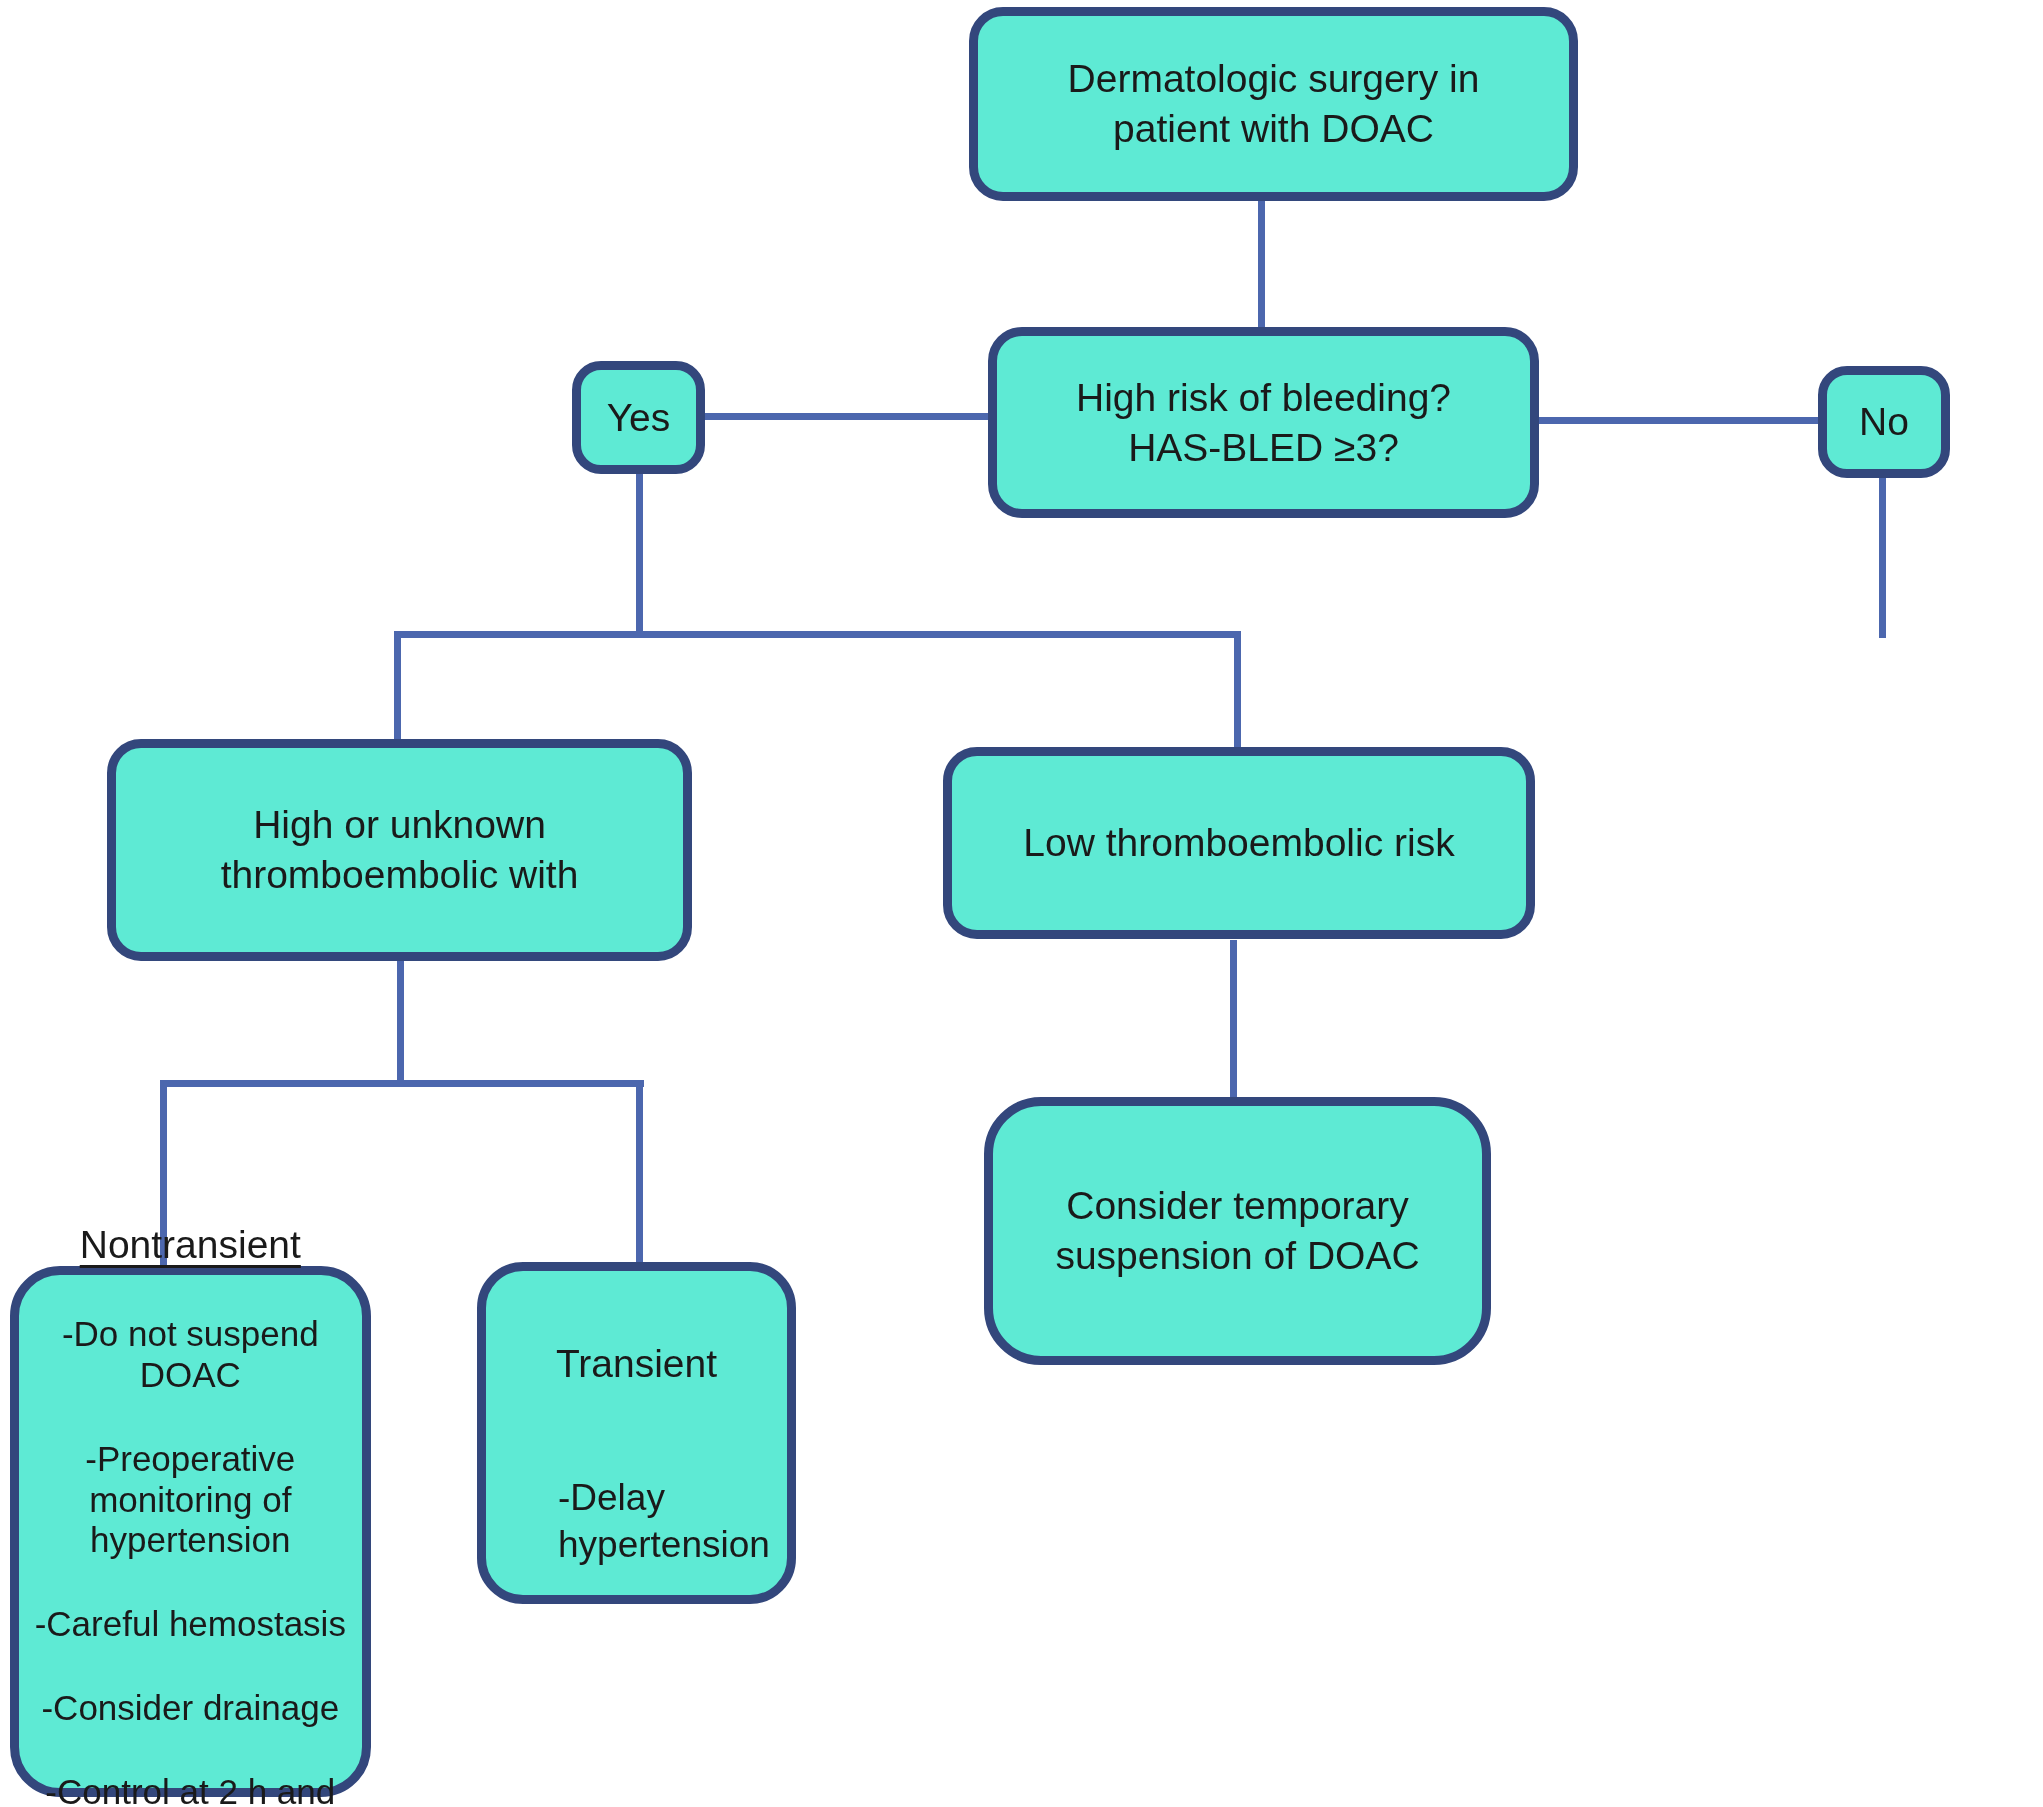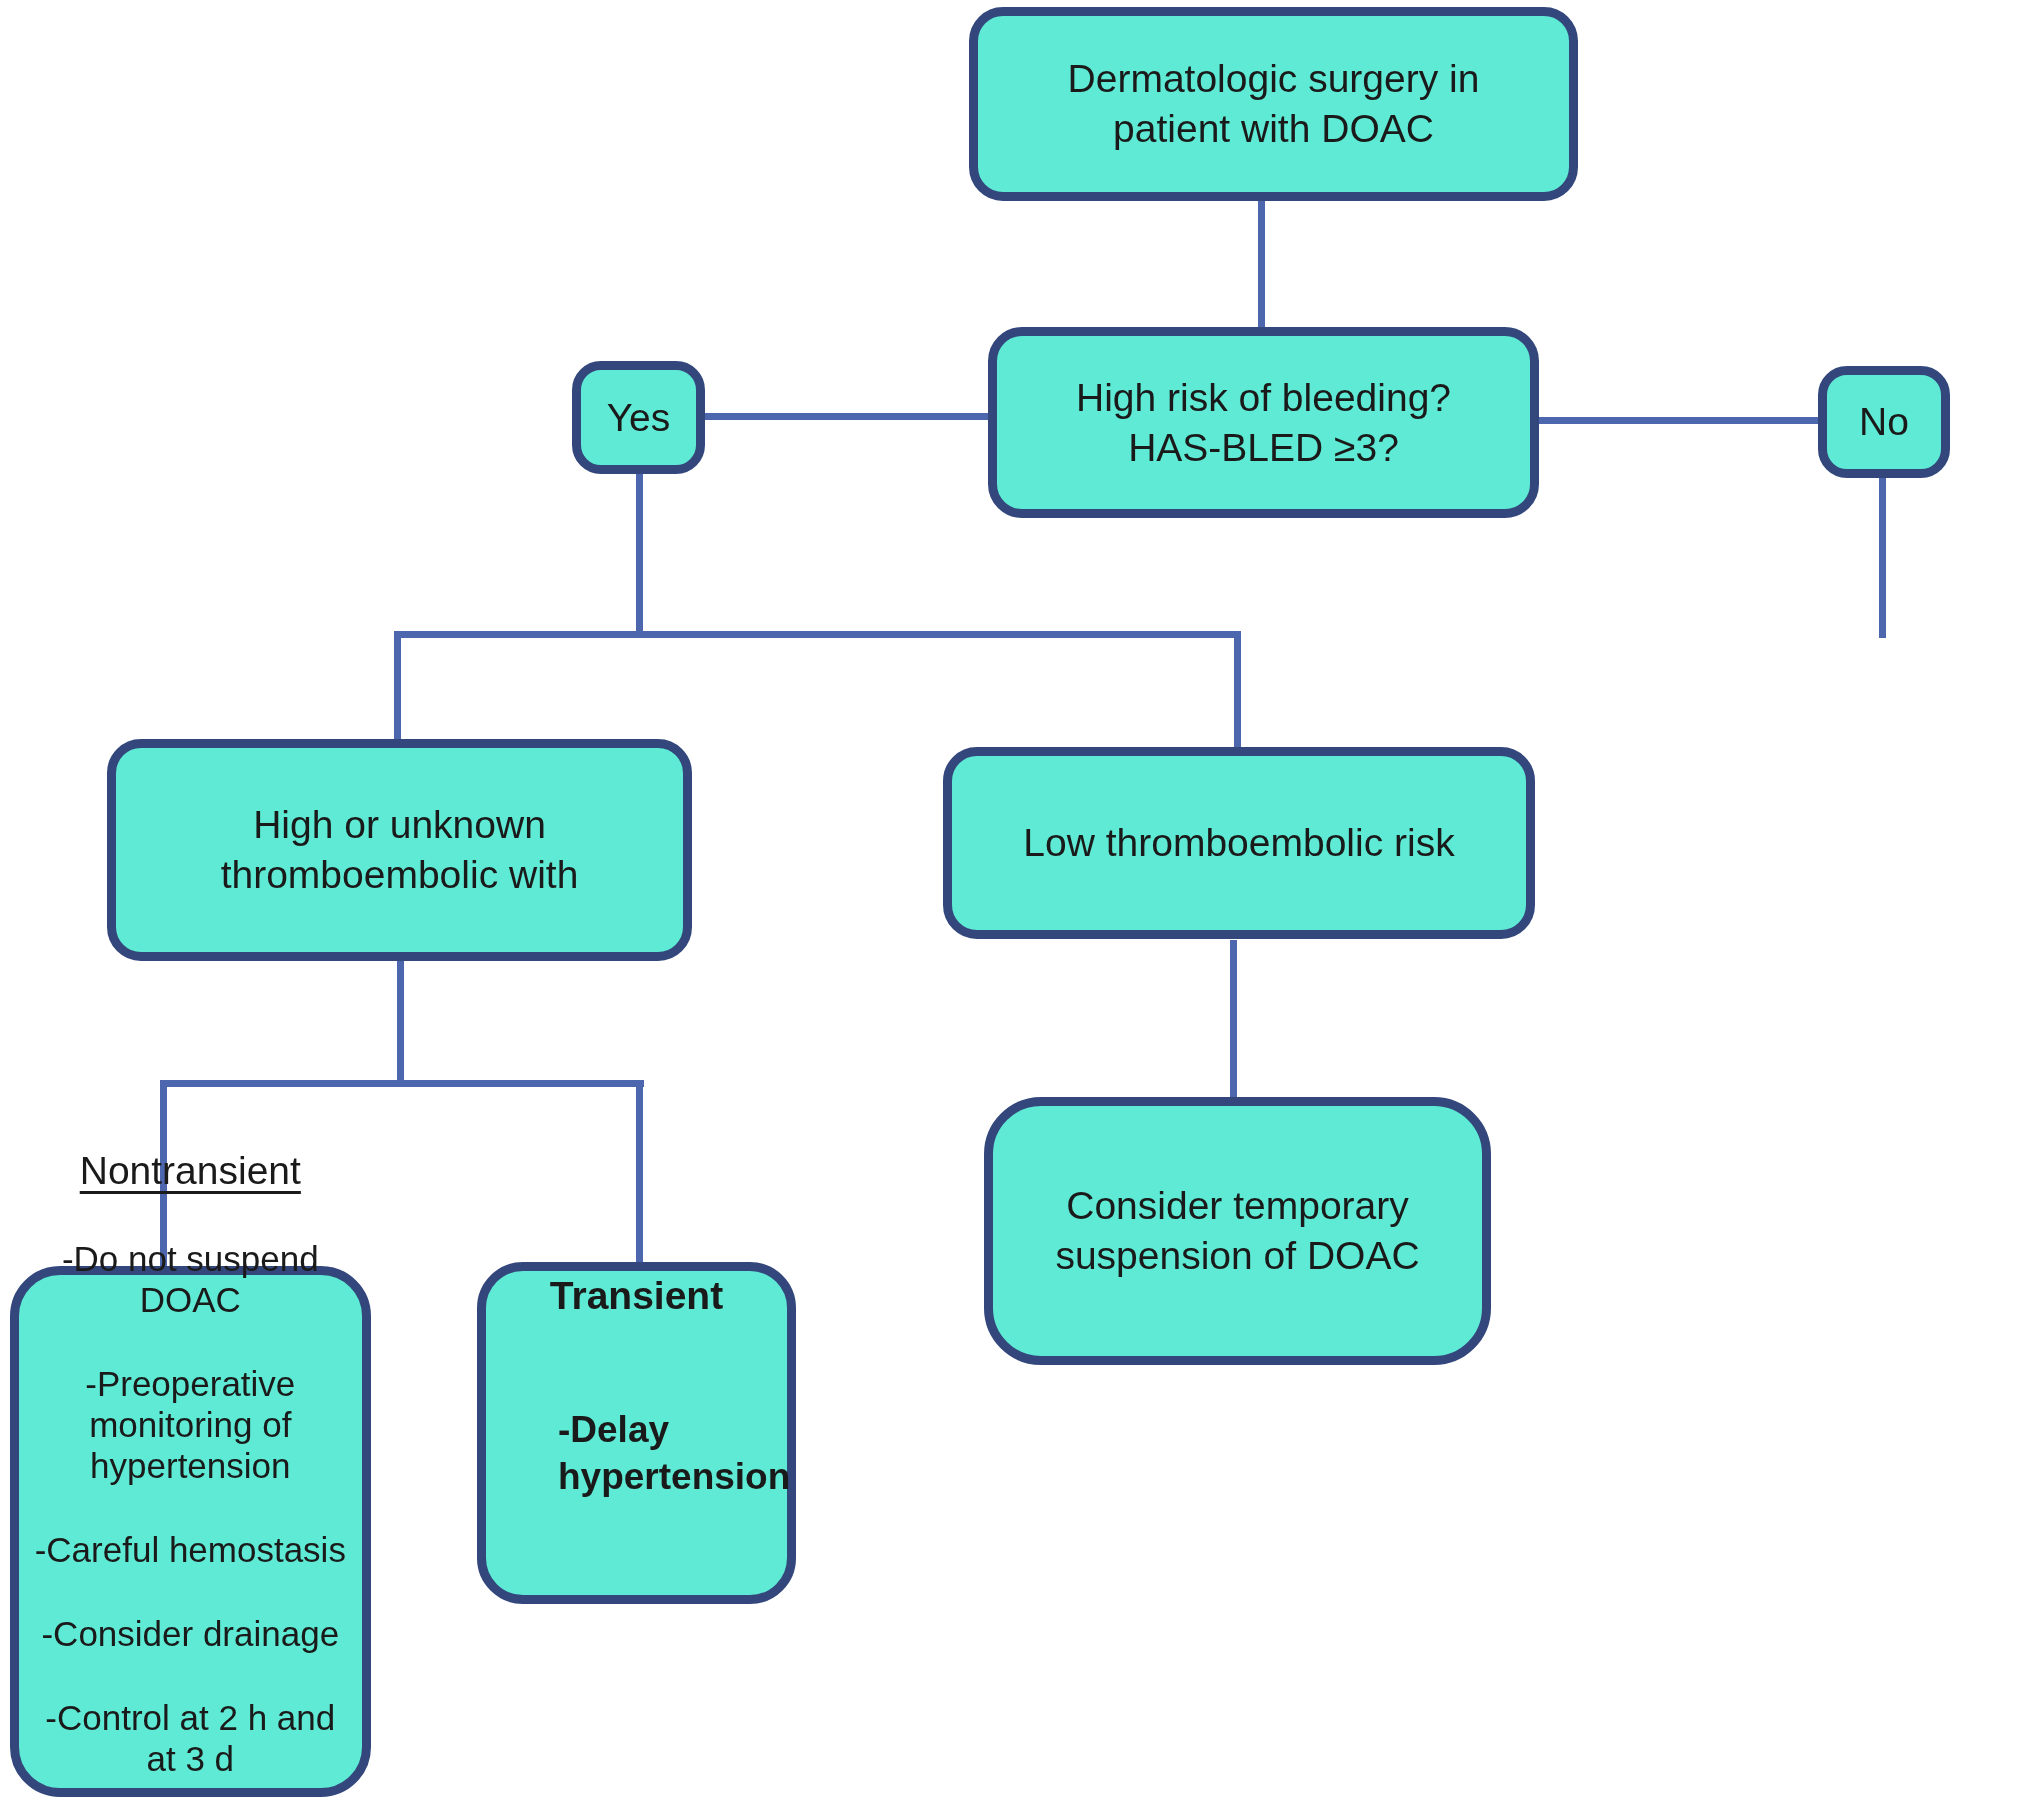"Nontransient" .node-list { justify-content: flex-end -> center }
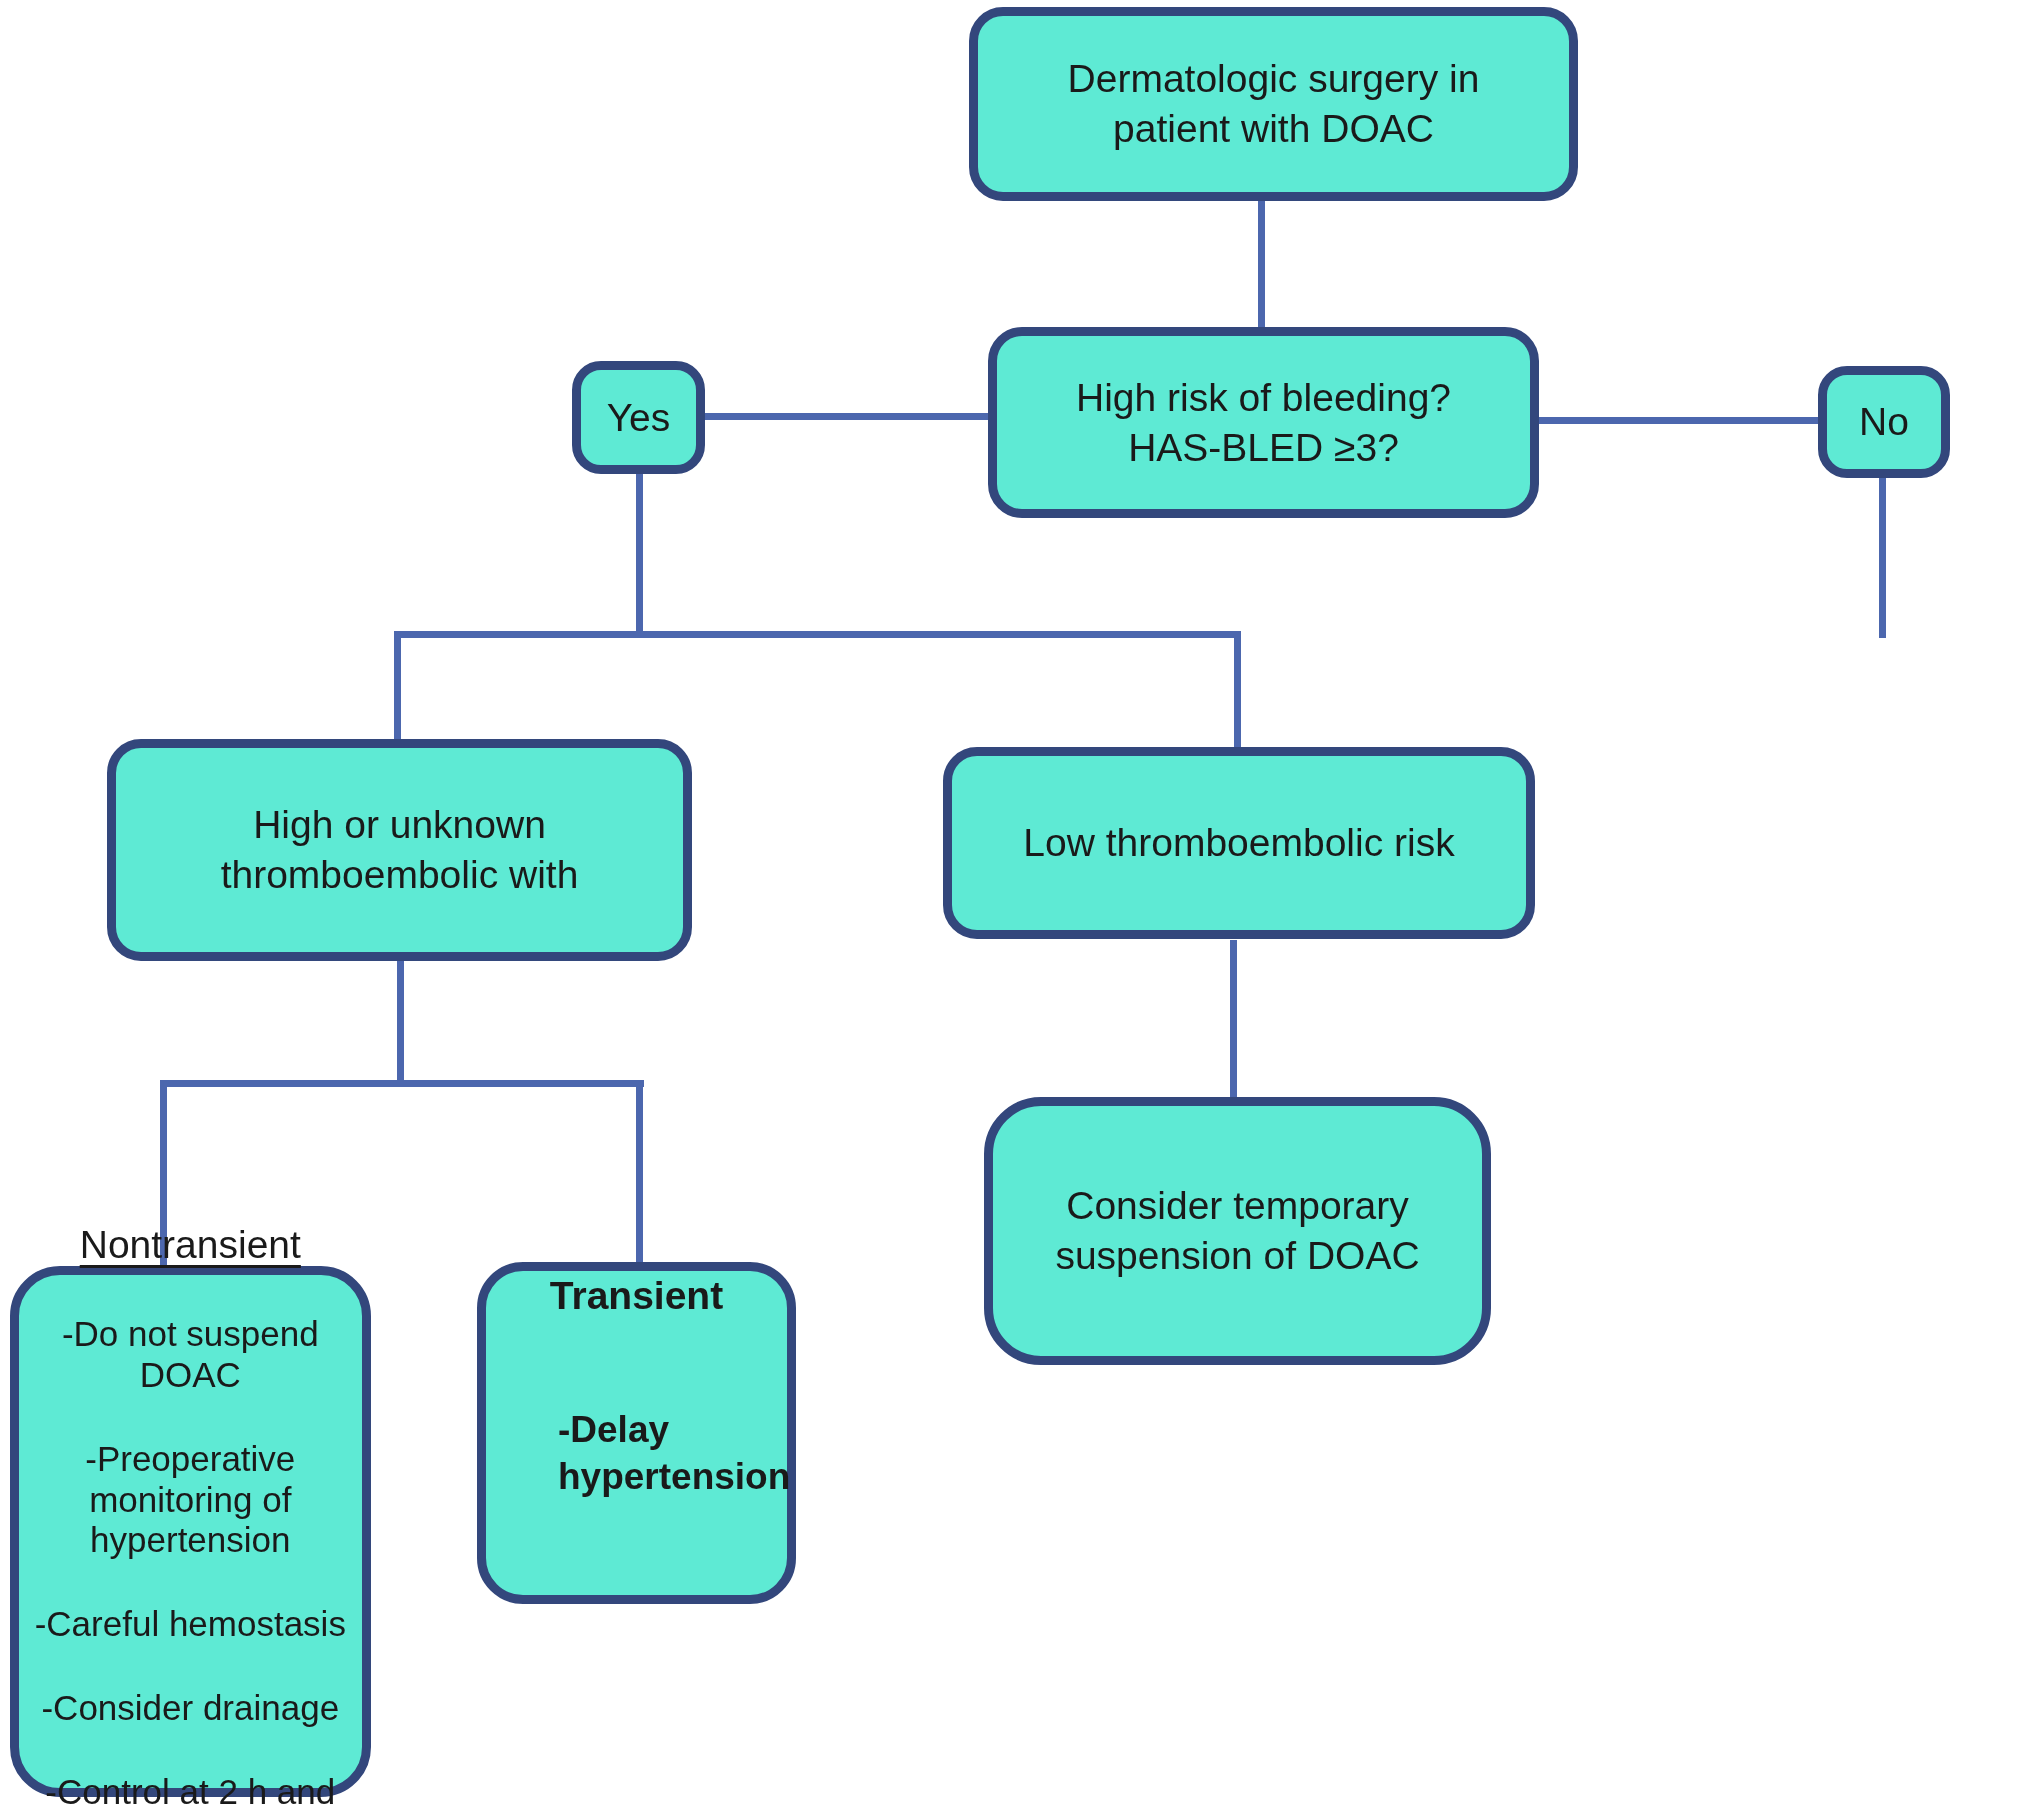"Transient" .node-transient { font-weight: bold -> none; padding-top: none -> 68px }
